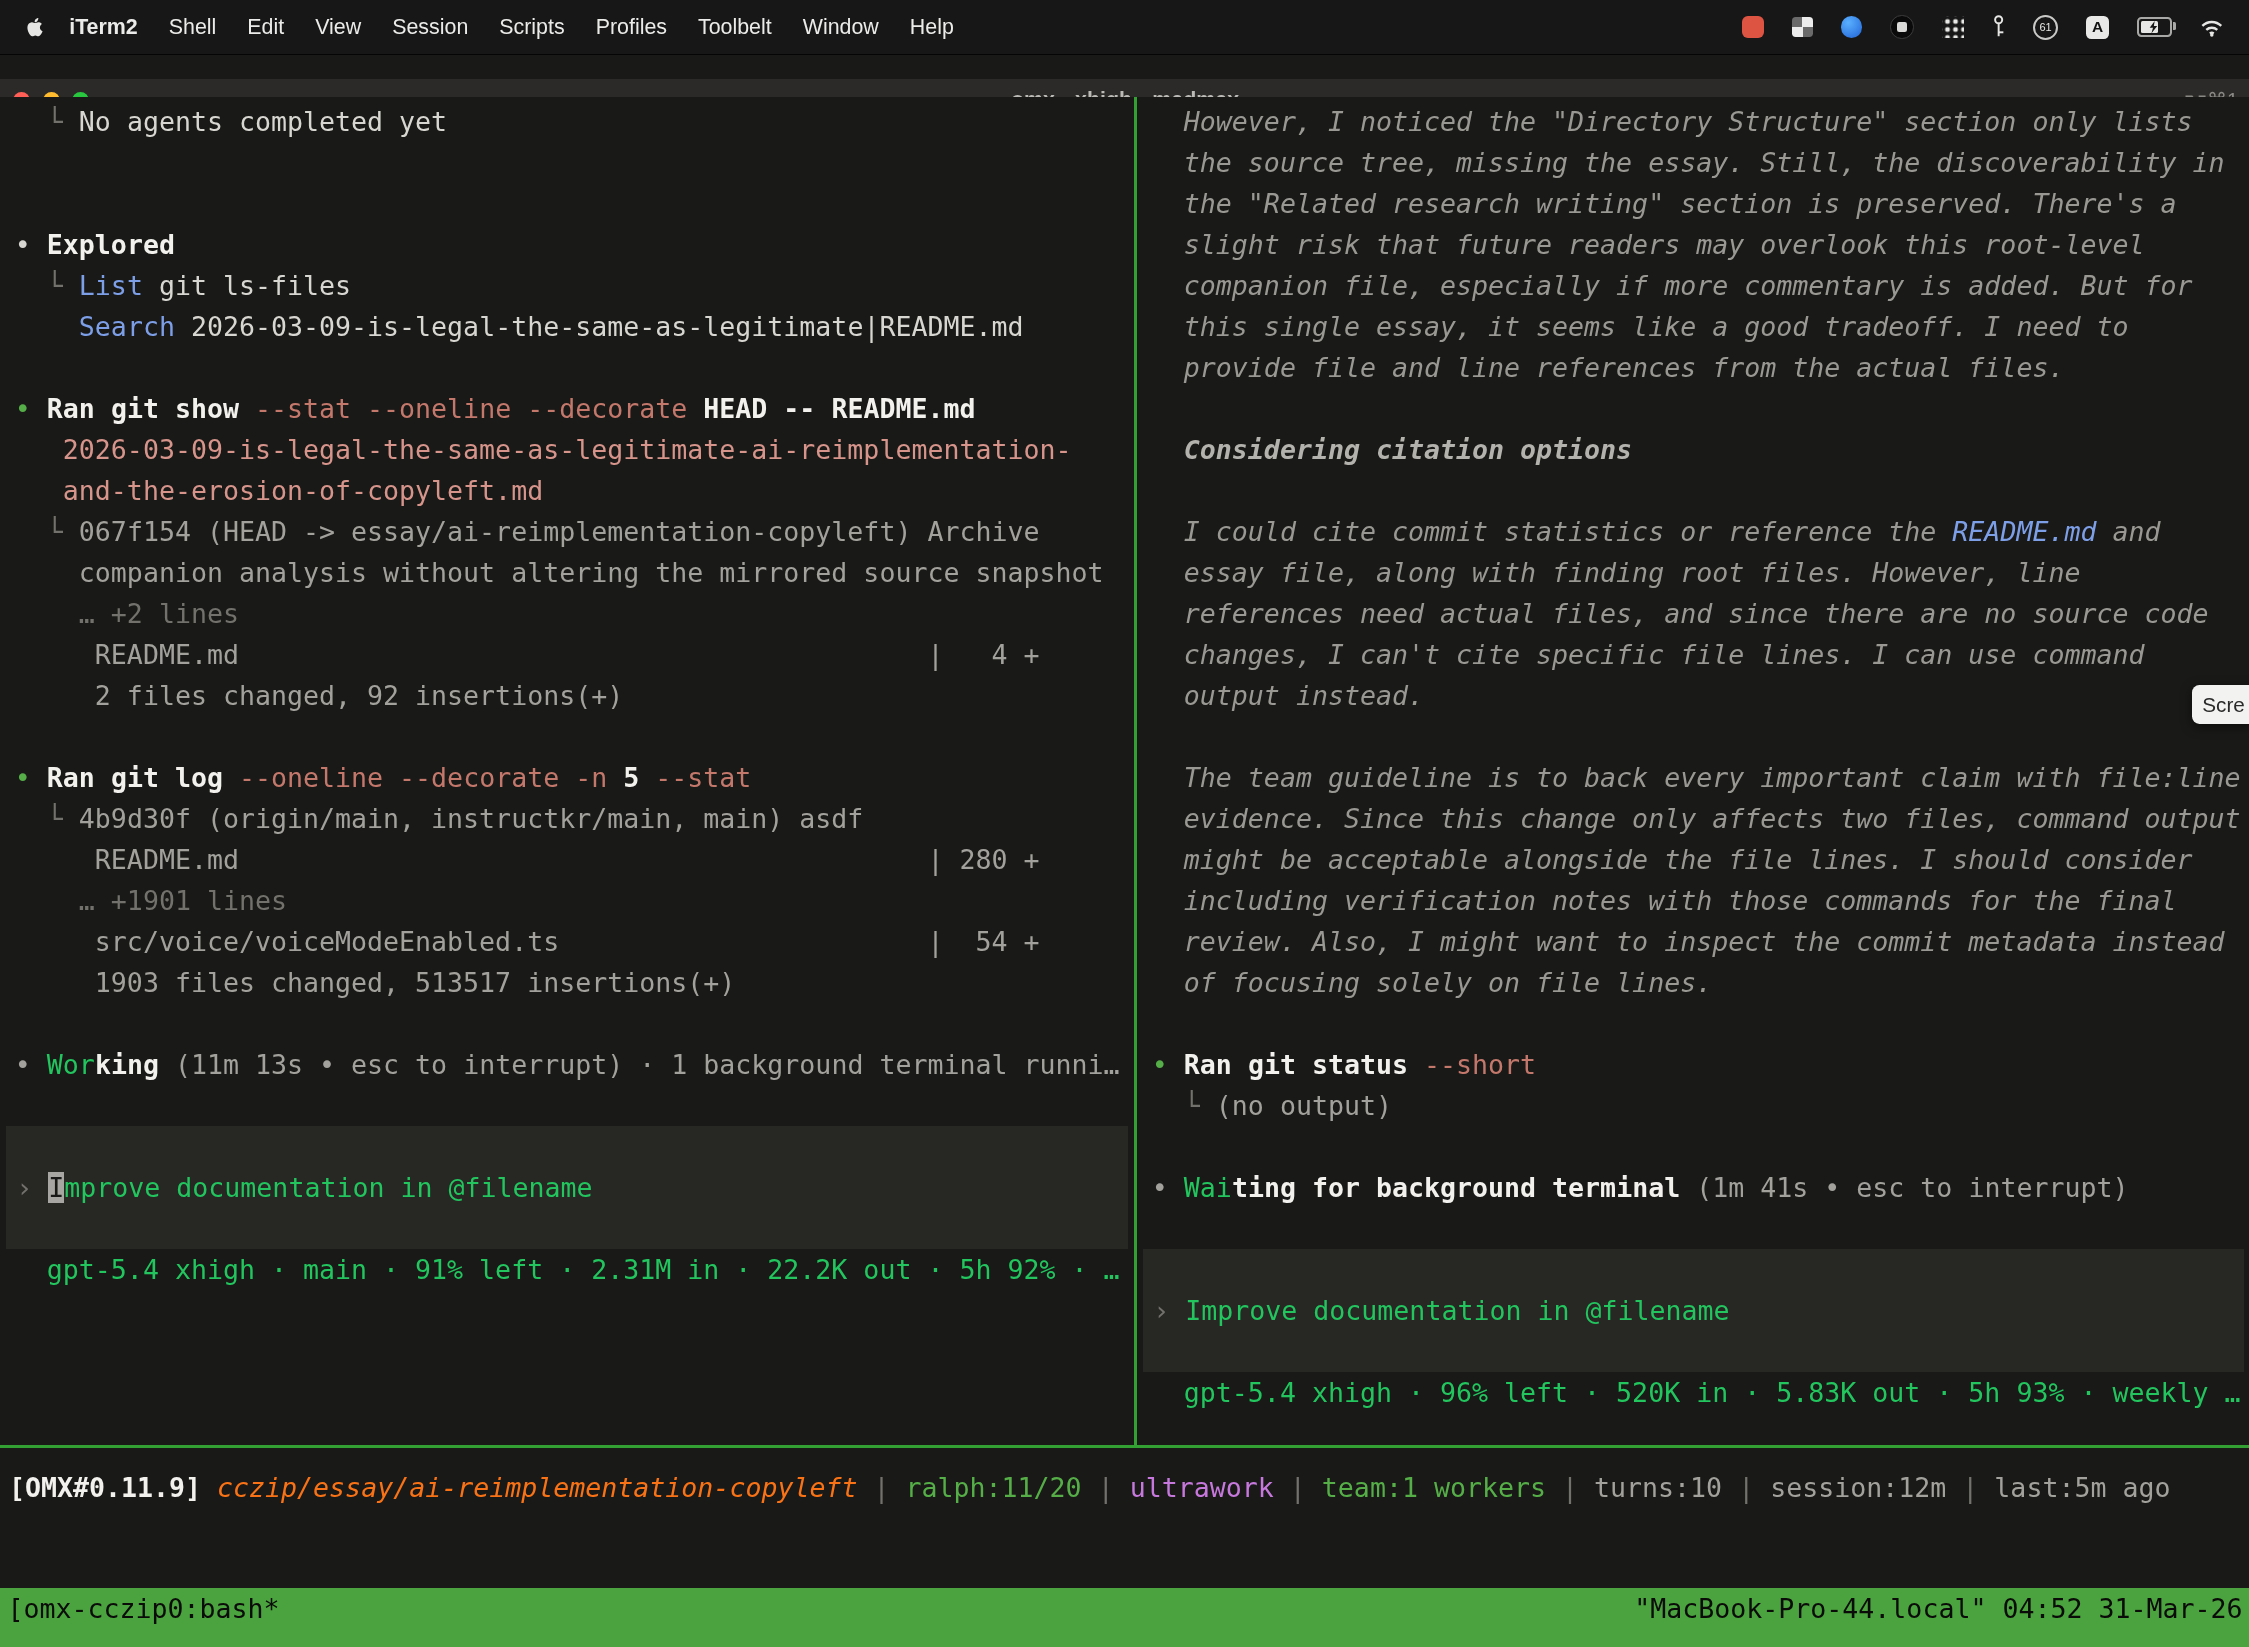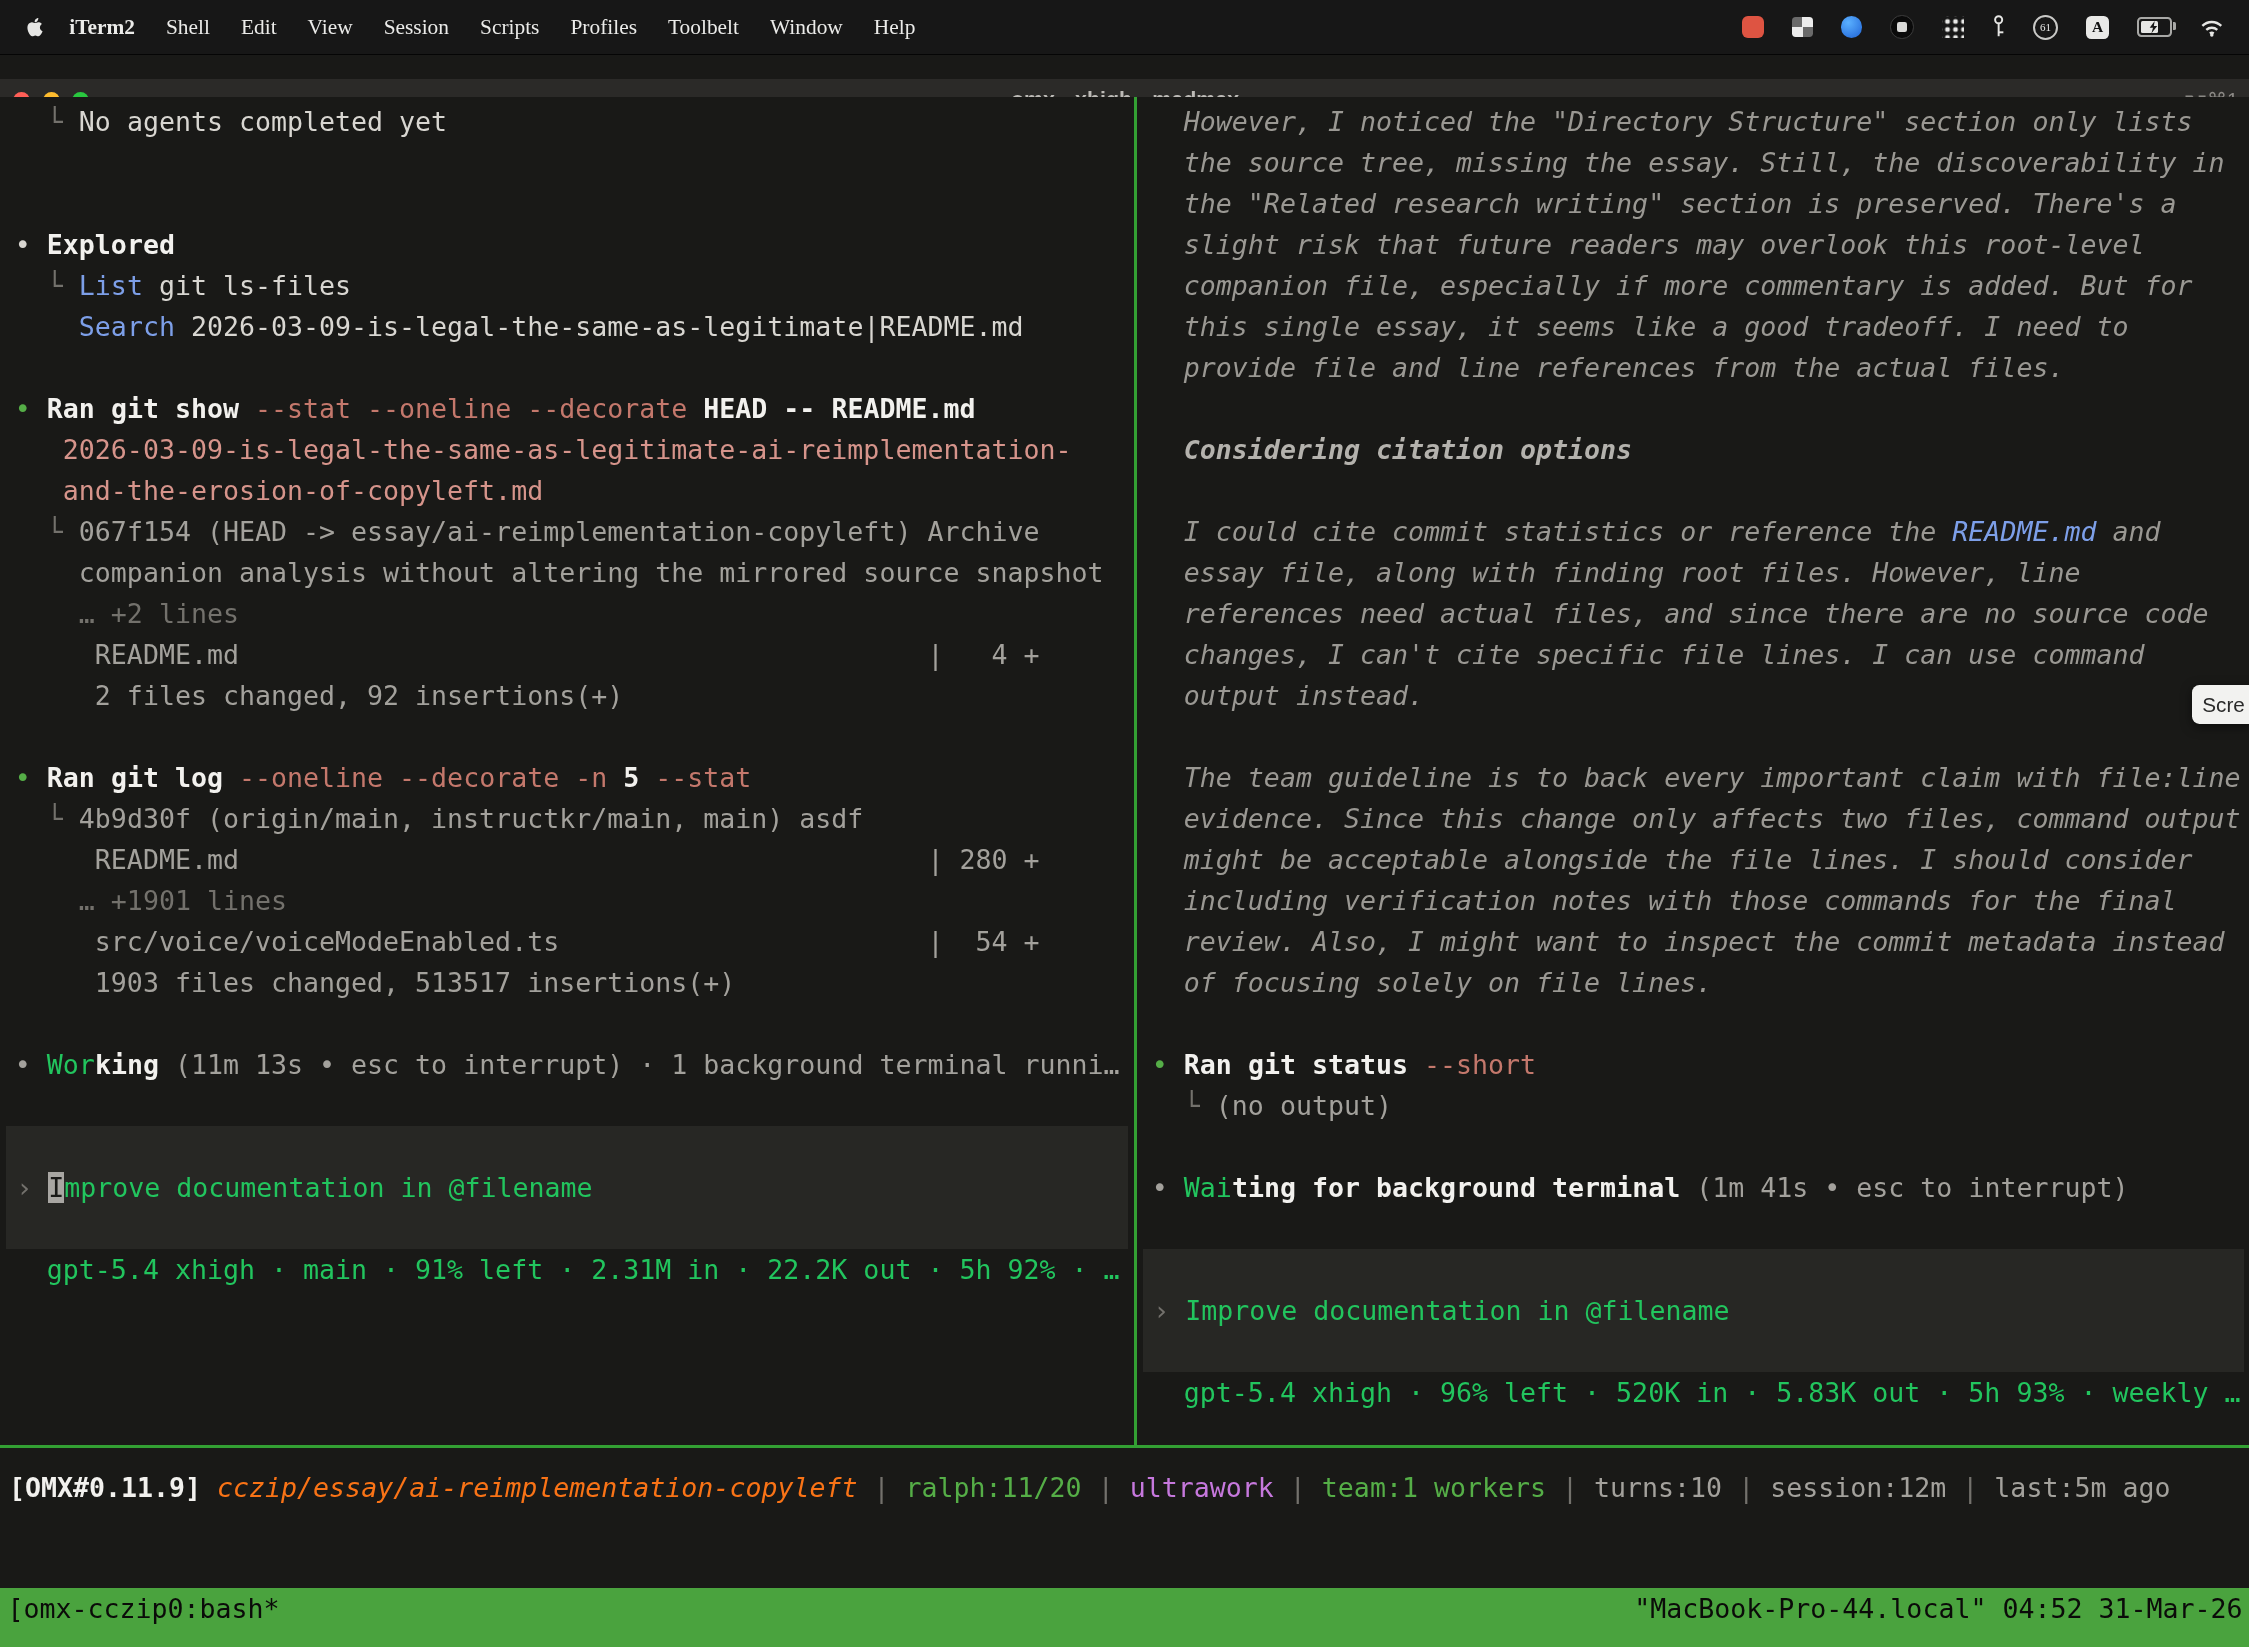"iTerm2" .menubar { font-family: Liberation Serif, serif -> Liberation Sans, sans-serif }
